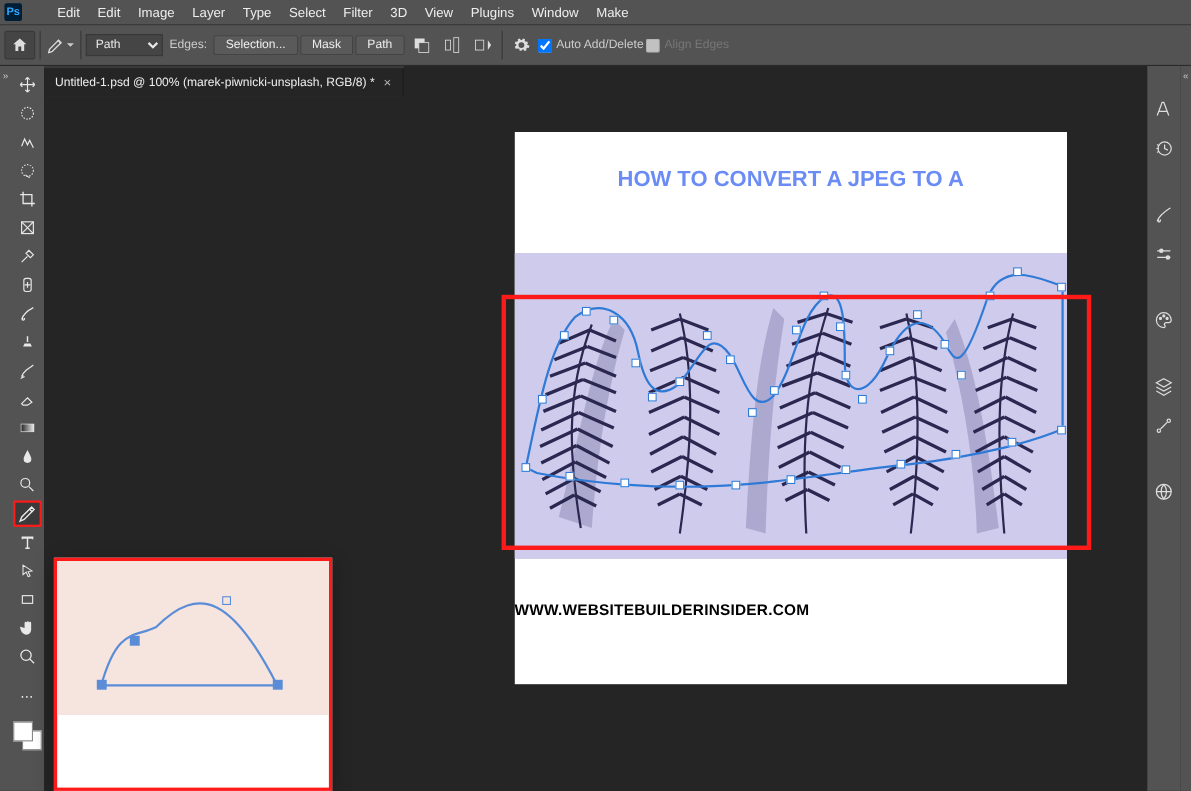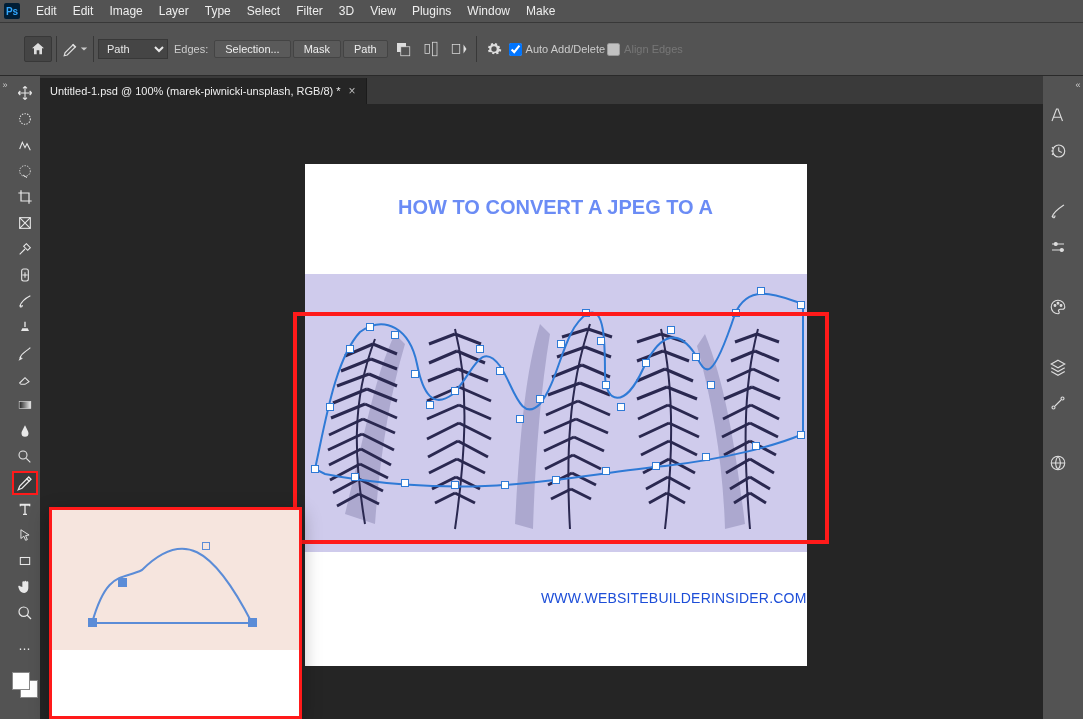"Ps" .menubar .ps-logo { margin-right: 8px -> 24px }
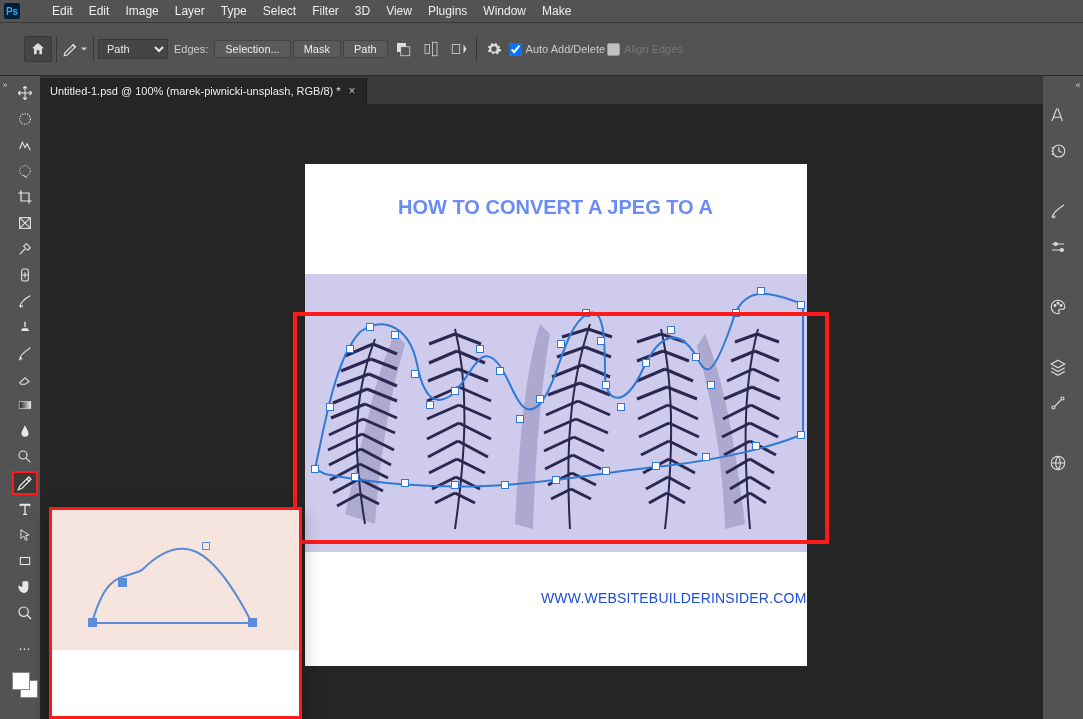"Path" .optbar { height: 54px -> 38px; padding: 0 24px -> 0 4px }
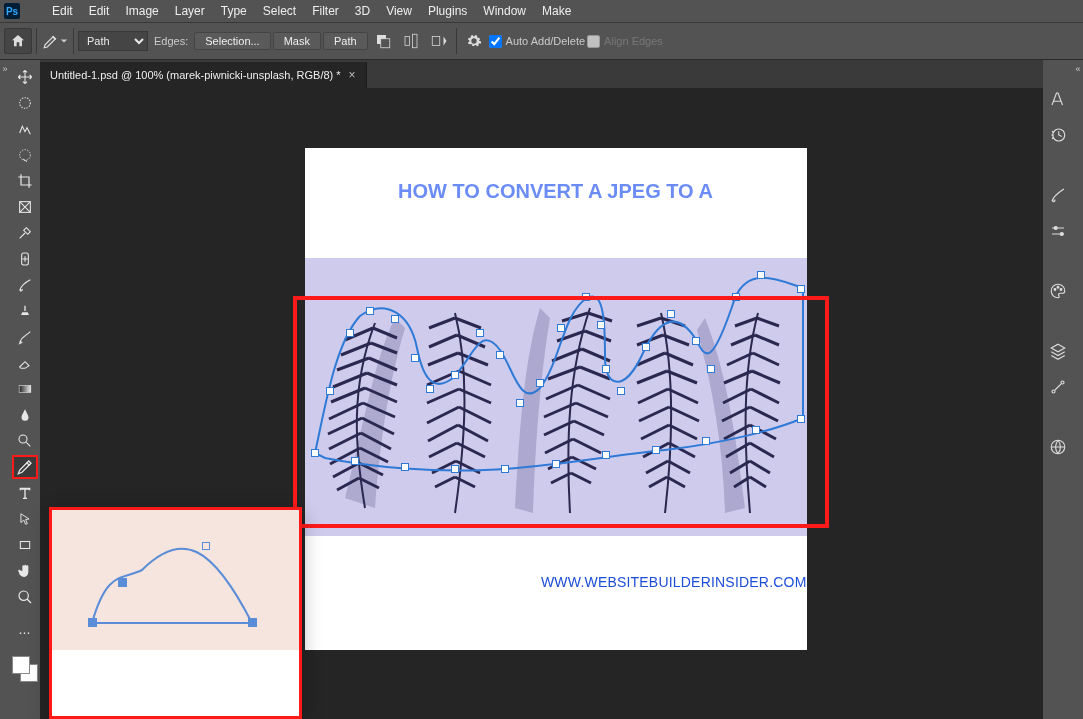"Untitled-1.psd @ 100%" .center { flex-direction: column -> row }
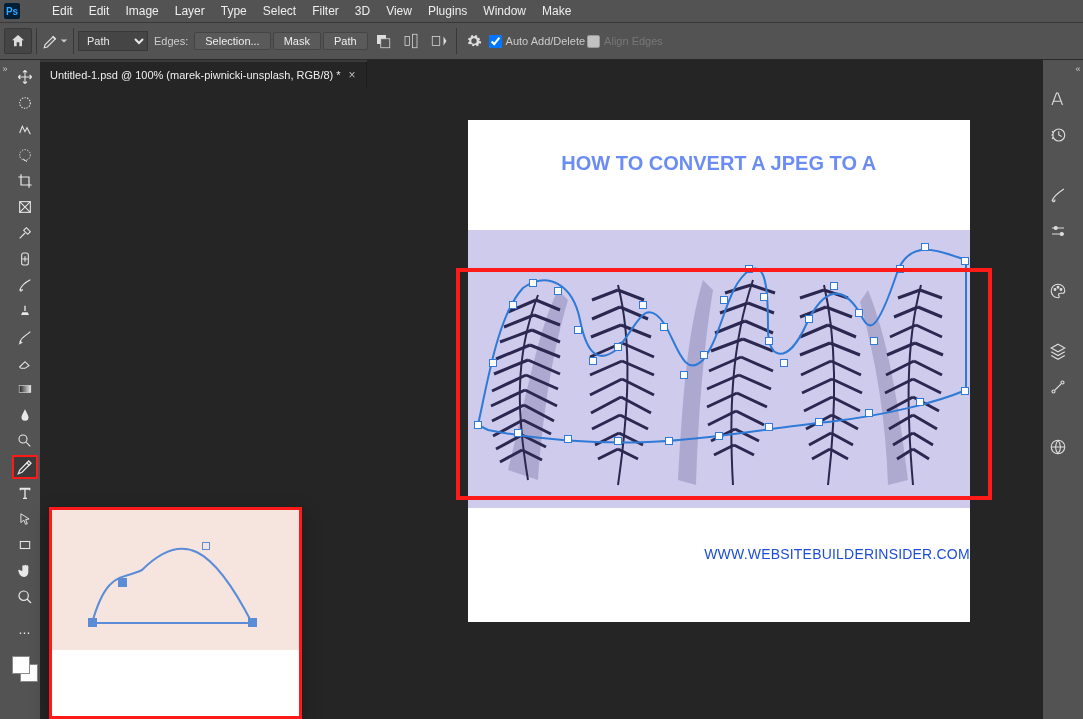"WWW.WEBSITEBUILDERINSIDER.COM" .canvas .footer-url { color: #1d4ed8 -> #000000; font-weight: 400 -> 700; text-align: right -> left }
